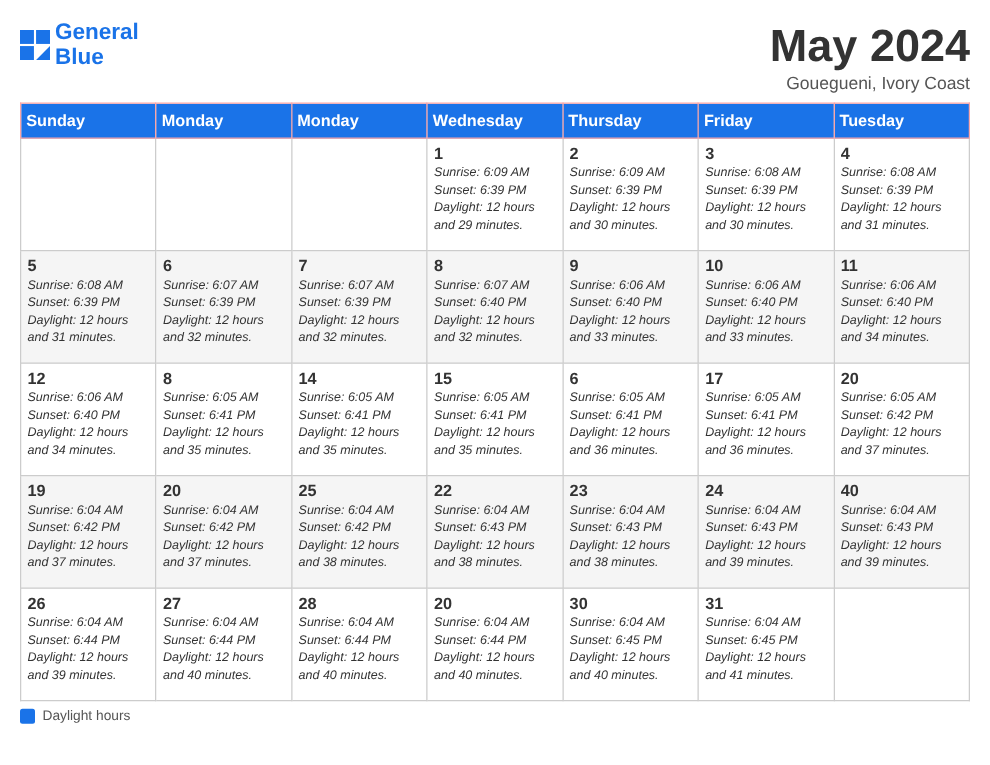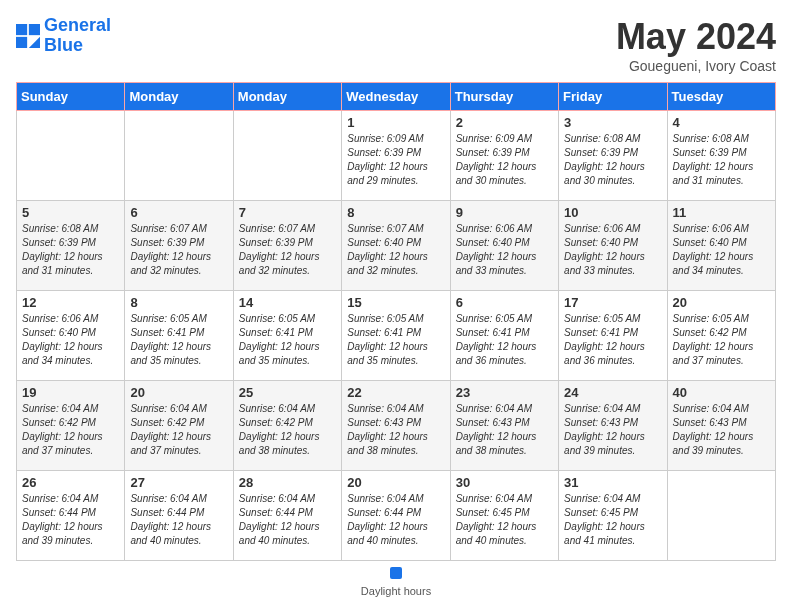"Daylight hours" .footer { flex-direction: column -> none }
